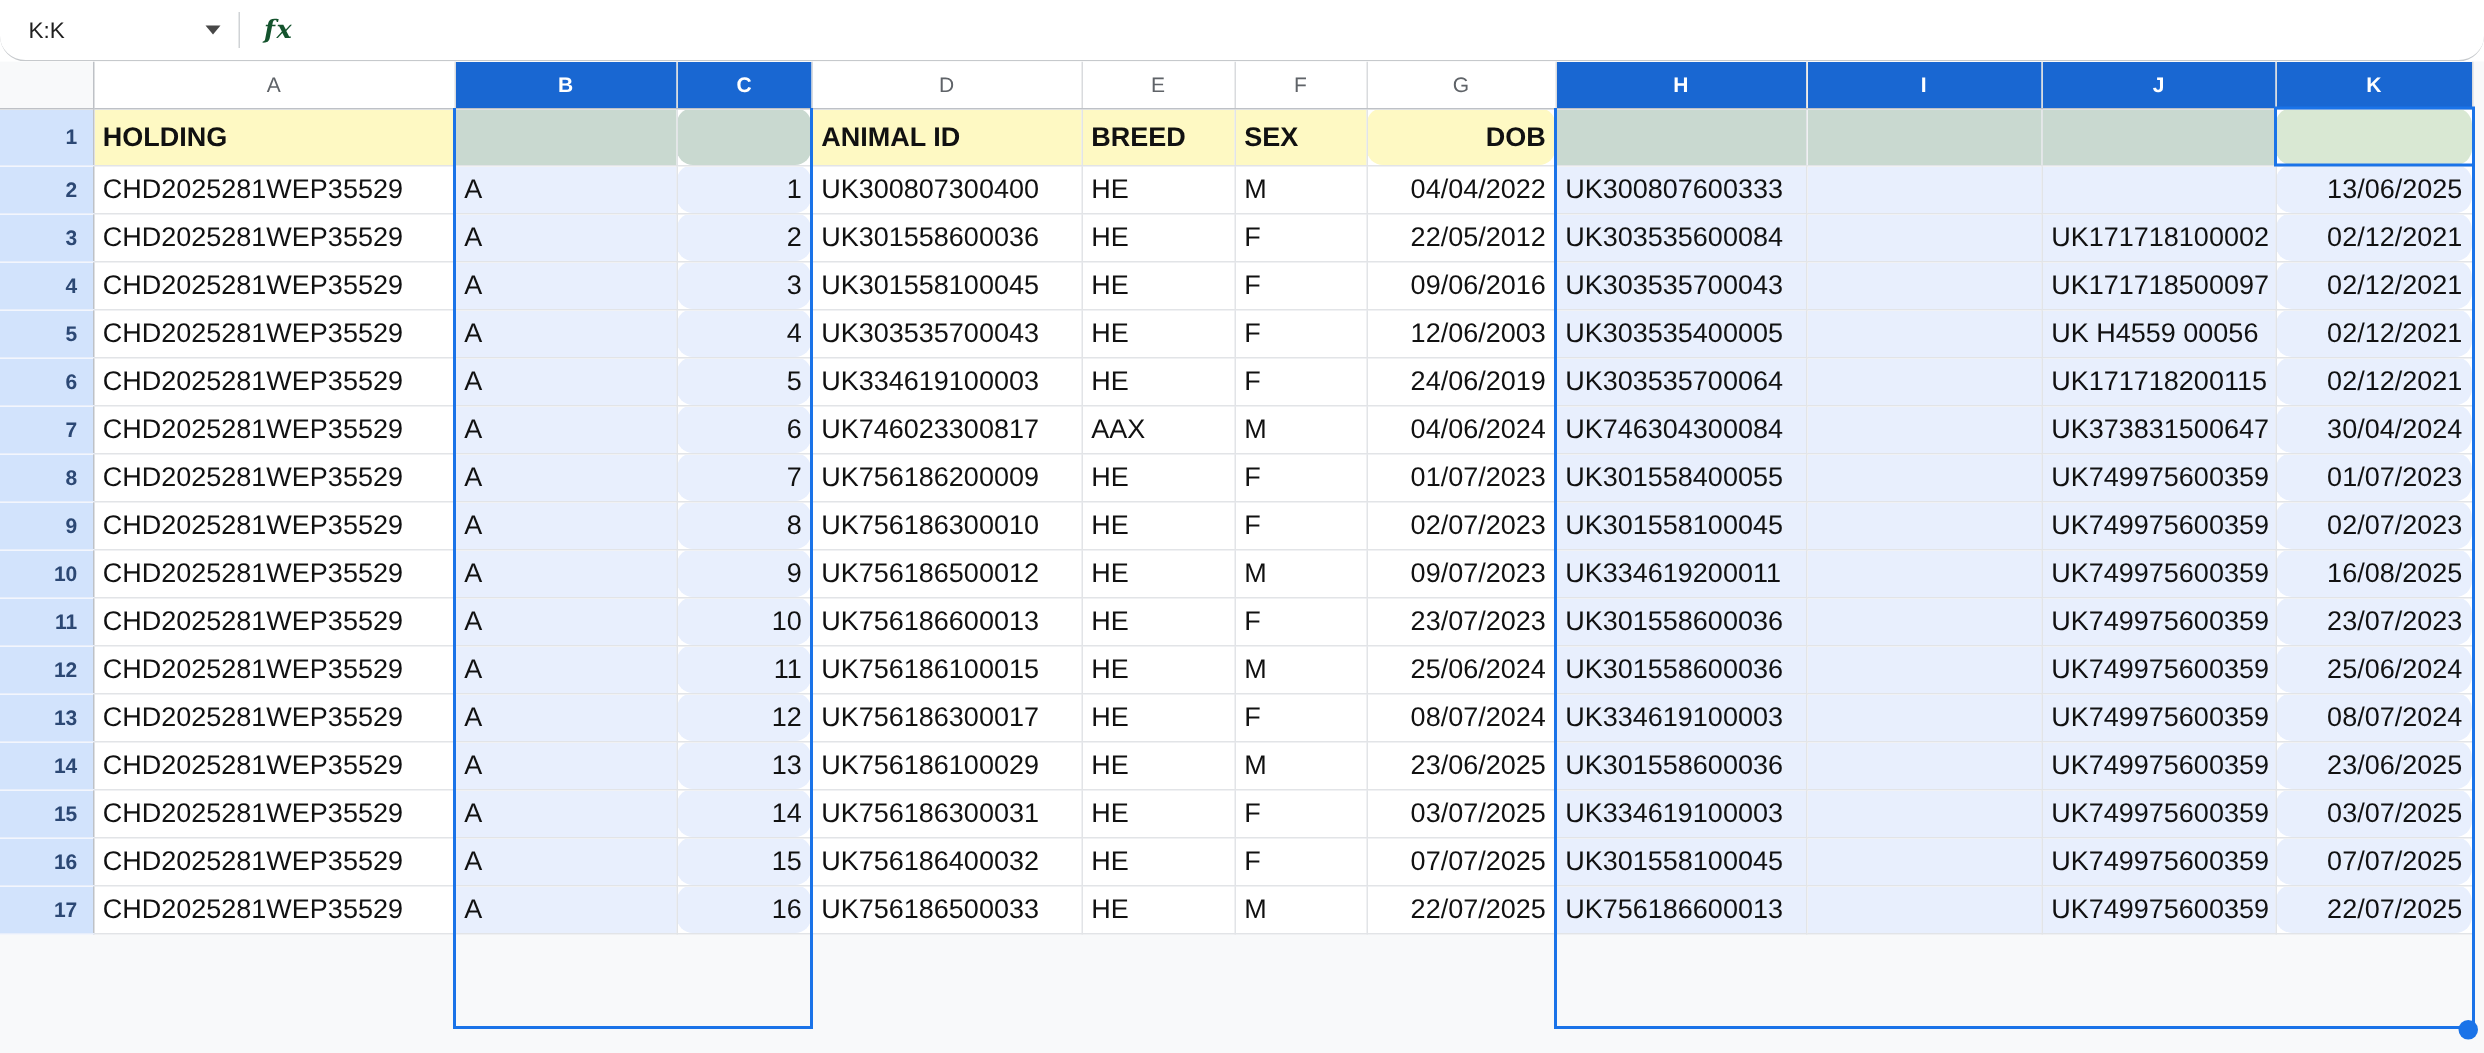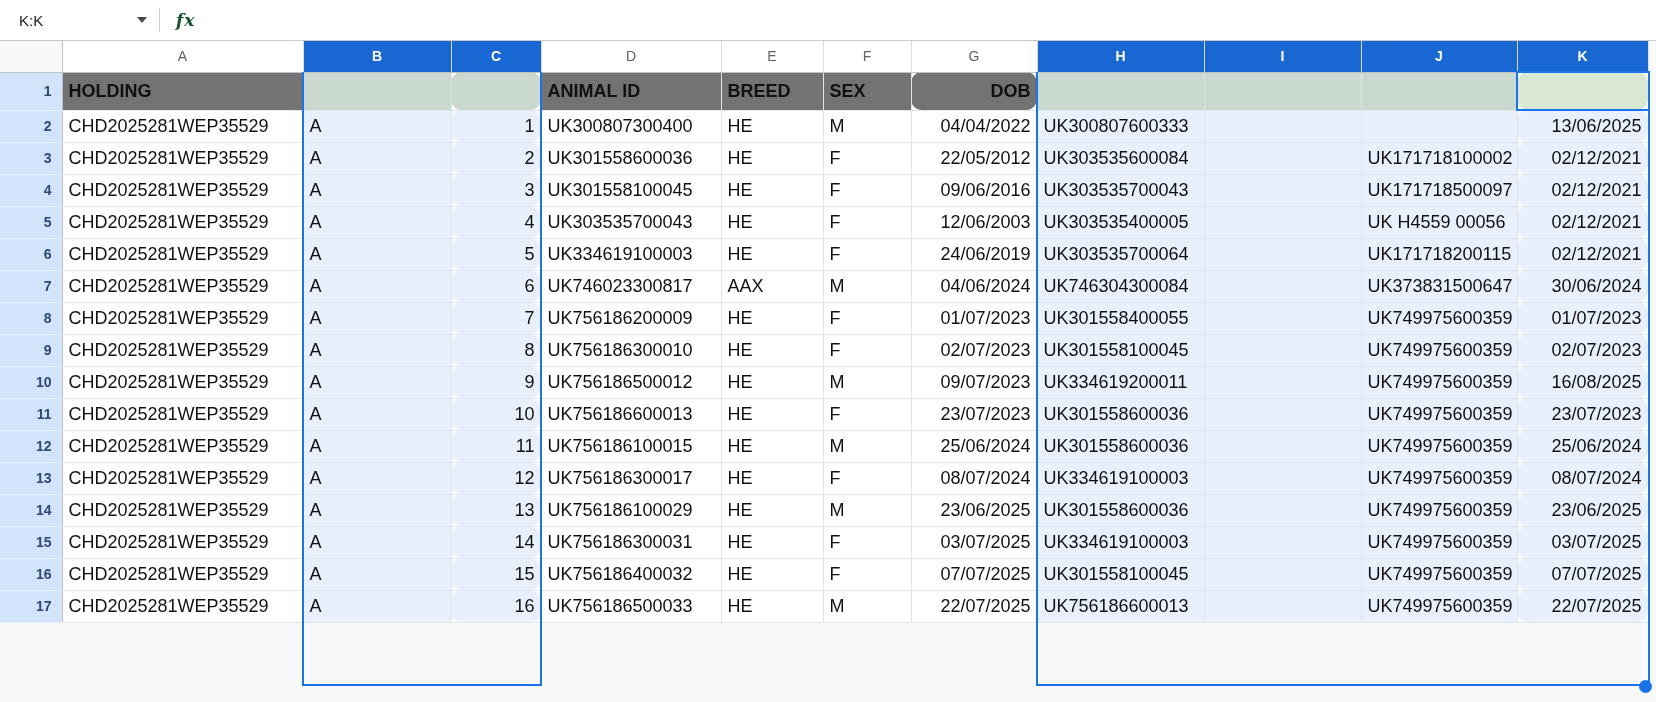"K:K" .topbar { border-radius: none -> 17px }
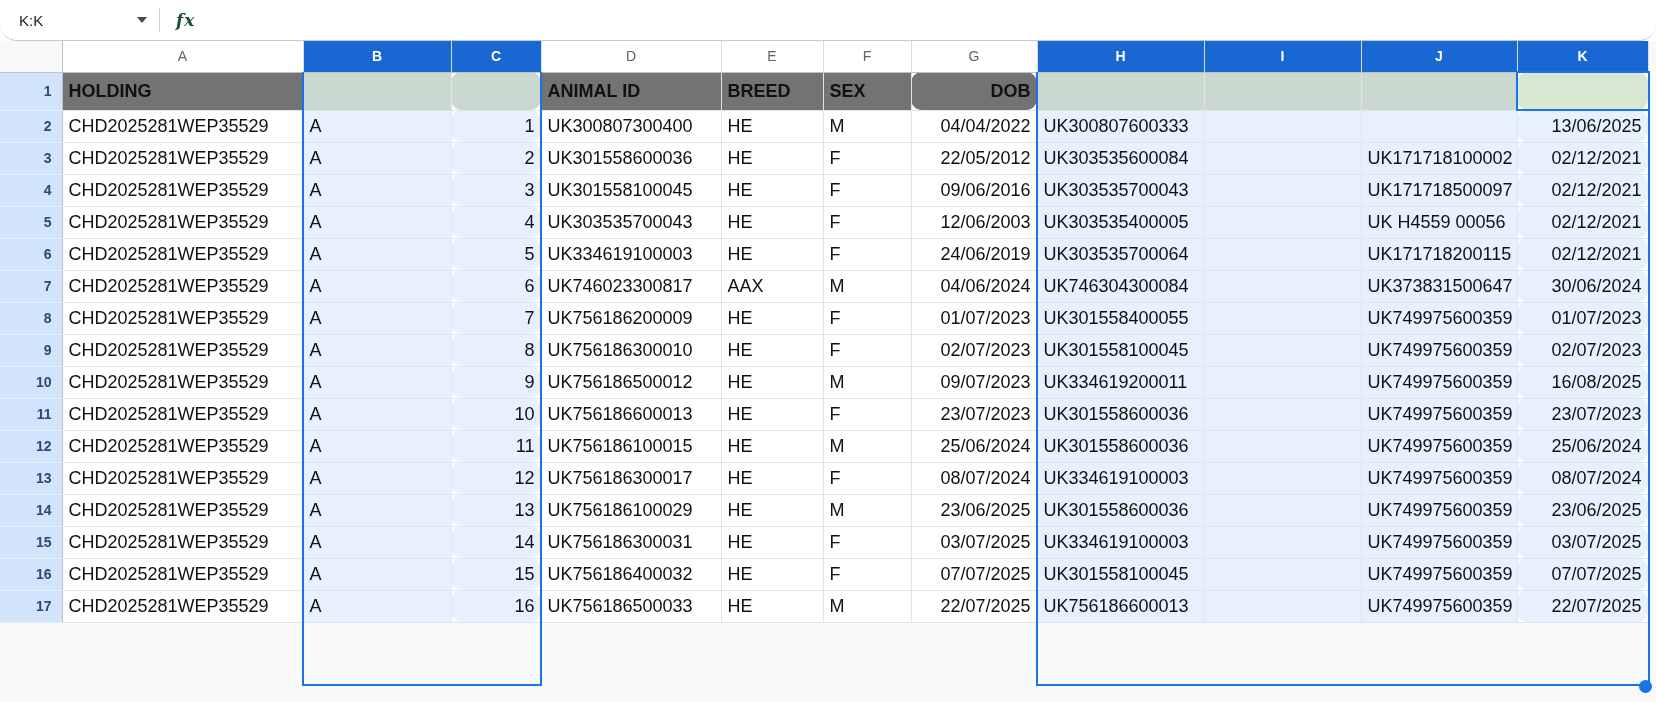"HOLDING" tr.row1 td.cell { background: #737373 -> #fef9c3 }
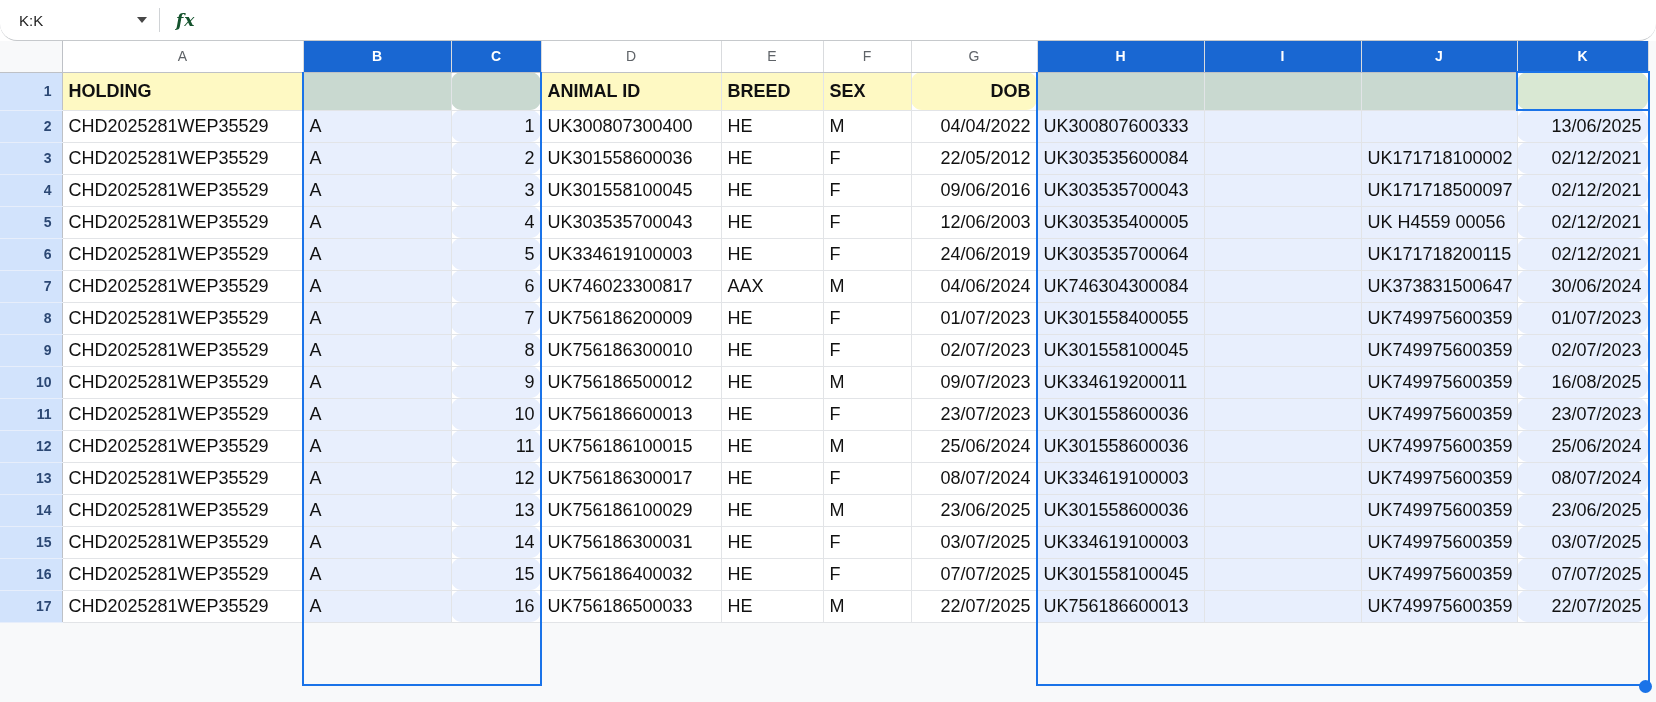"30/06/2024" td.cell { text: 30/06/2024 -> 30/04/2024 }
